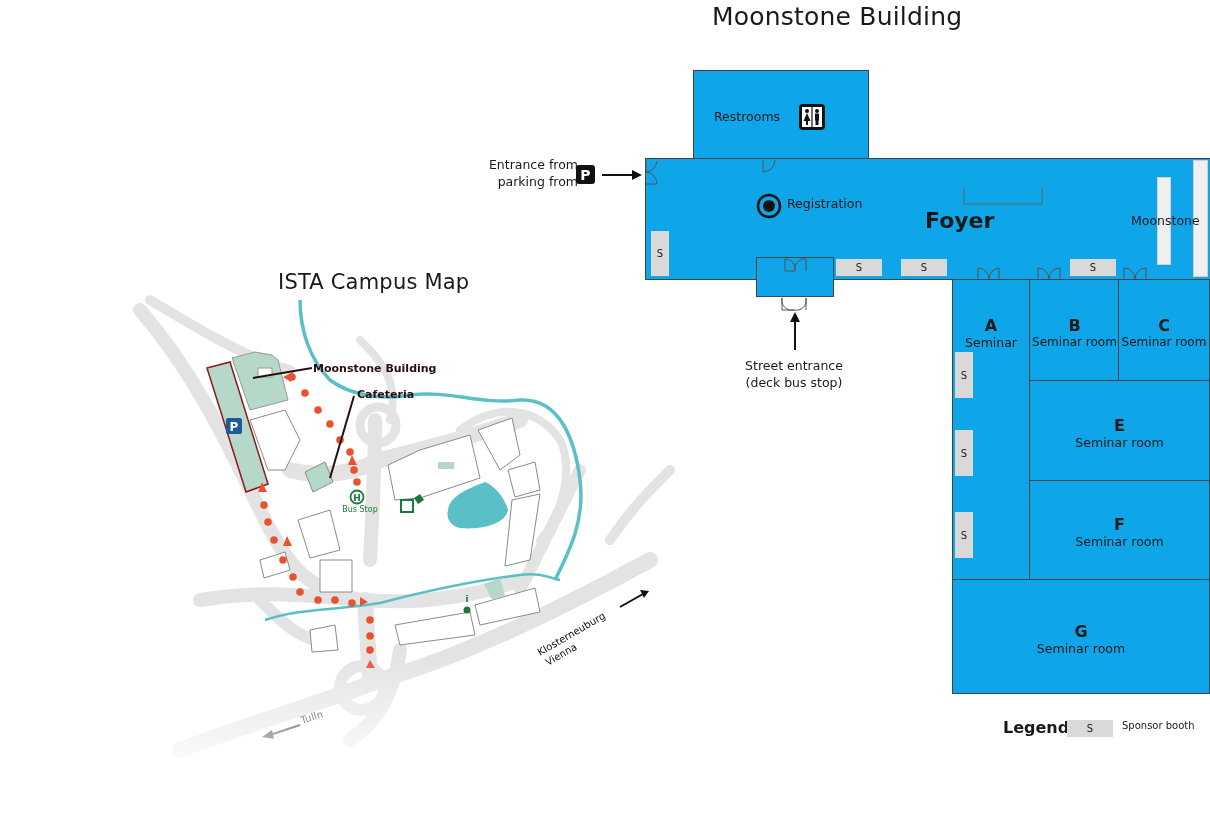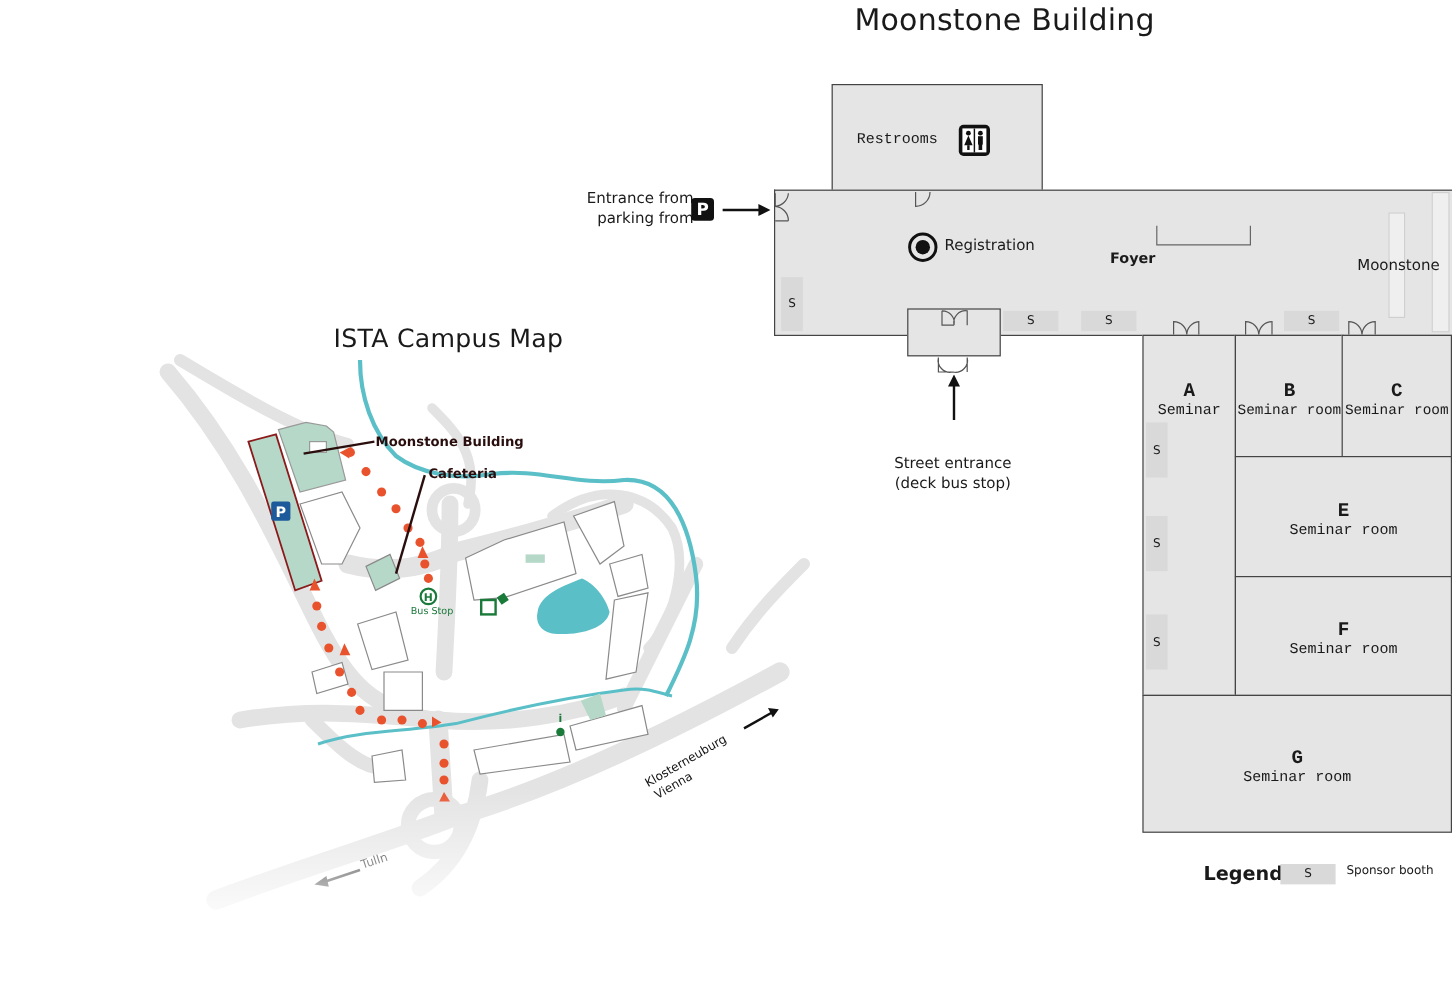"Restrooms" .room { background: #e5e5e5 -> #0ea5e9; font-family: Liberation Mono, monospace -> none }
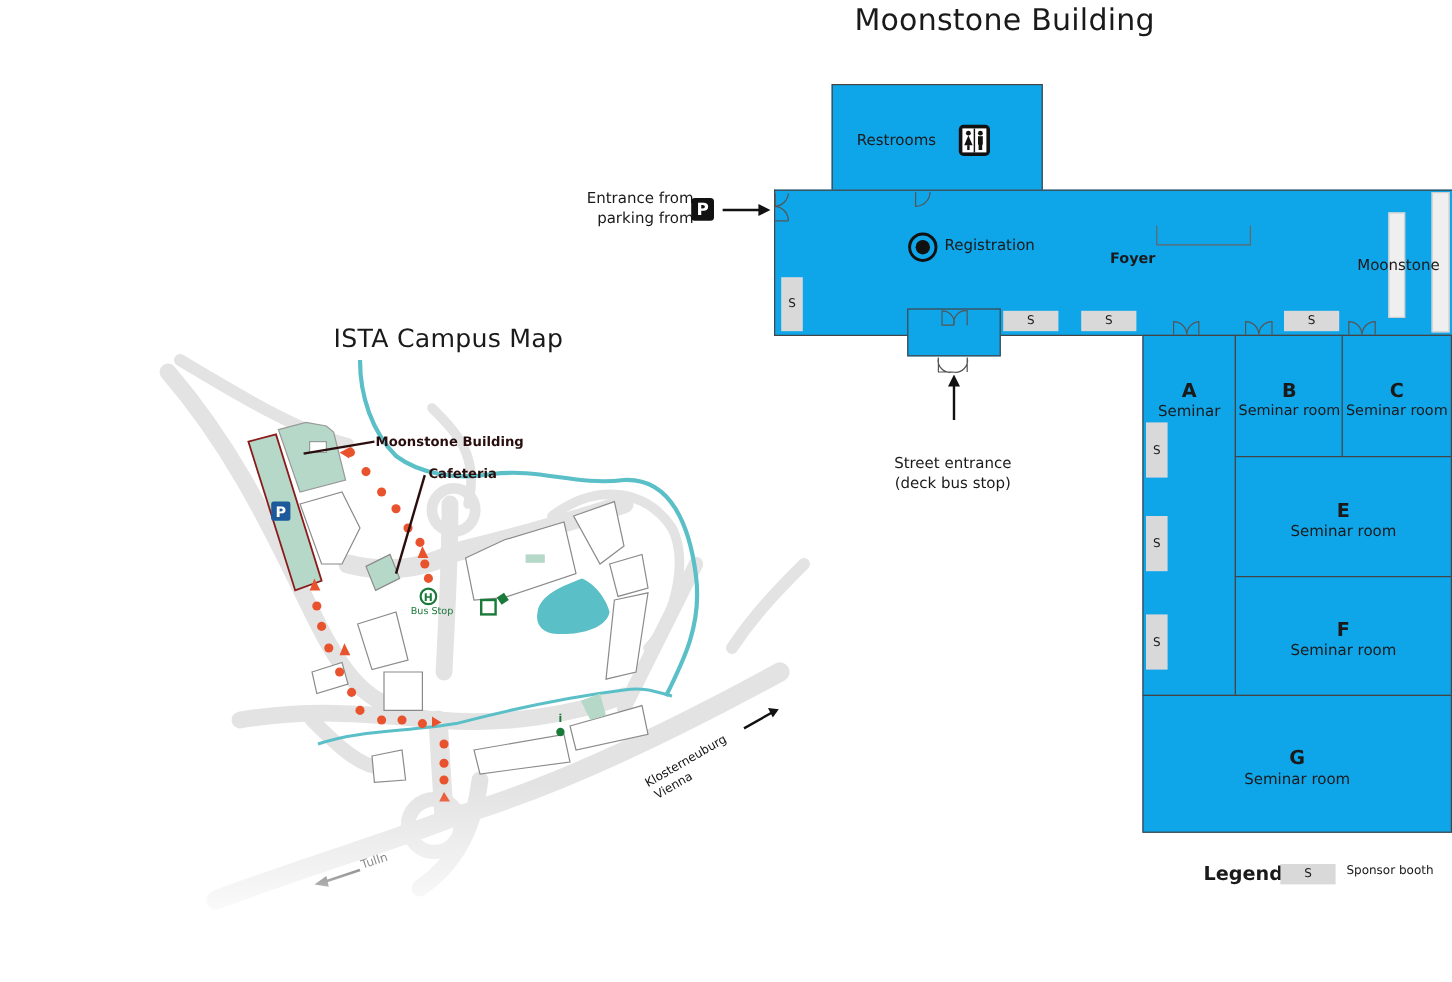"Foyer" div.abs { font-size: 12px -> 22px }
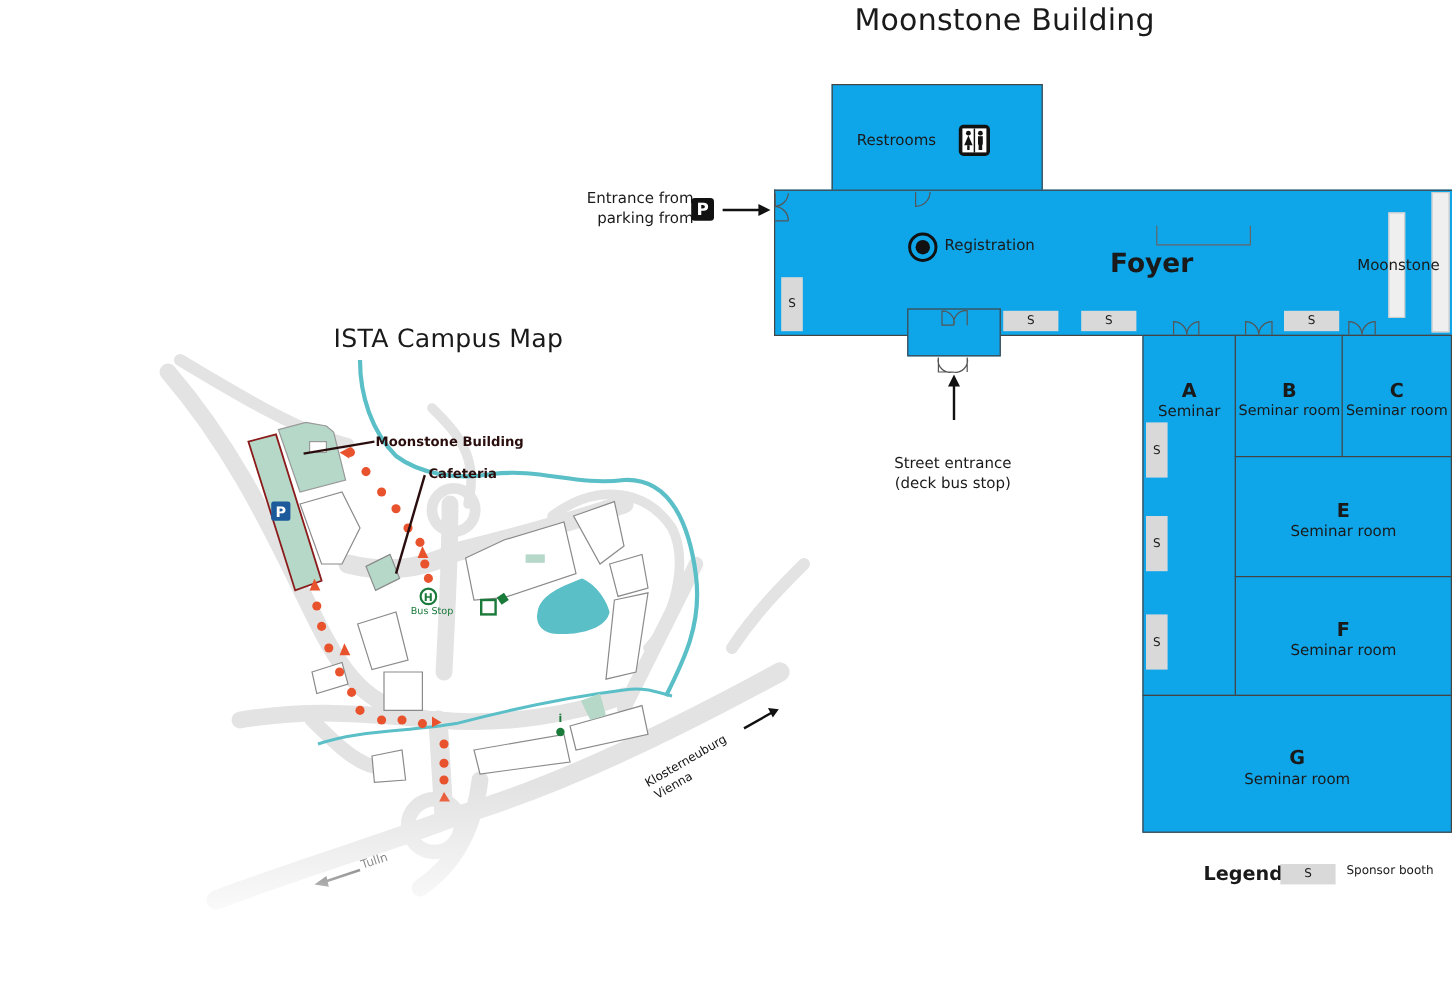"Street entrance" div.abs { margin-top: 20px -> none }
